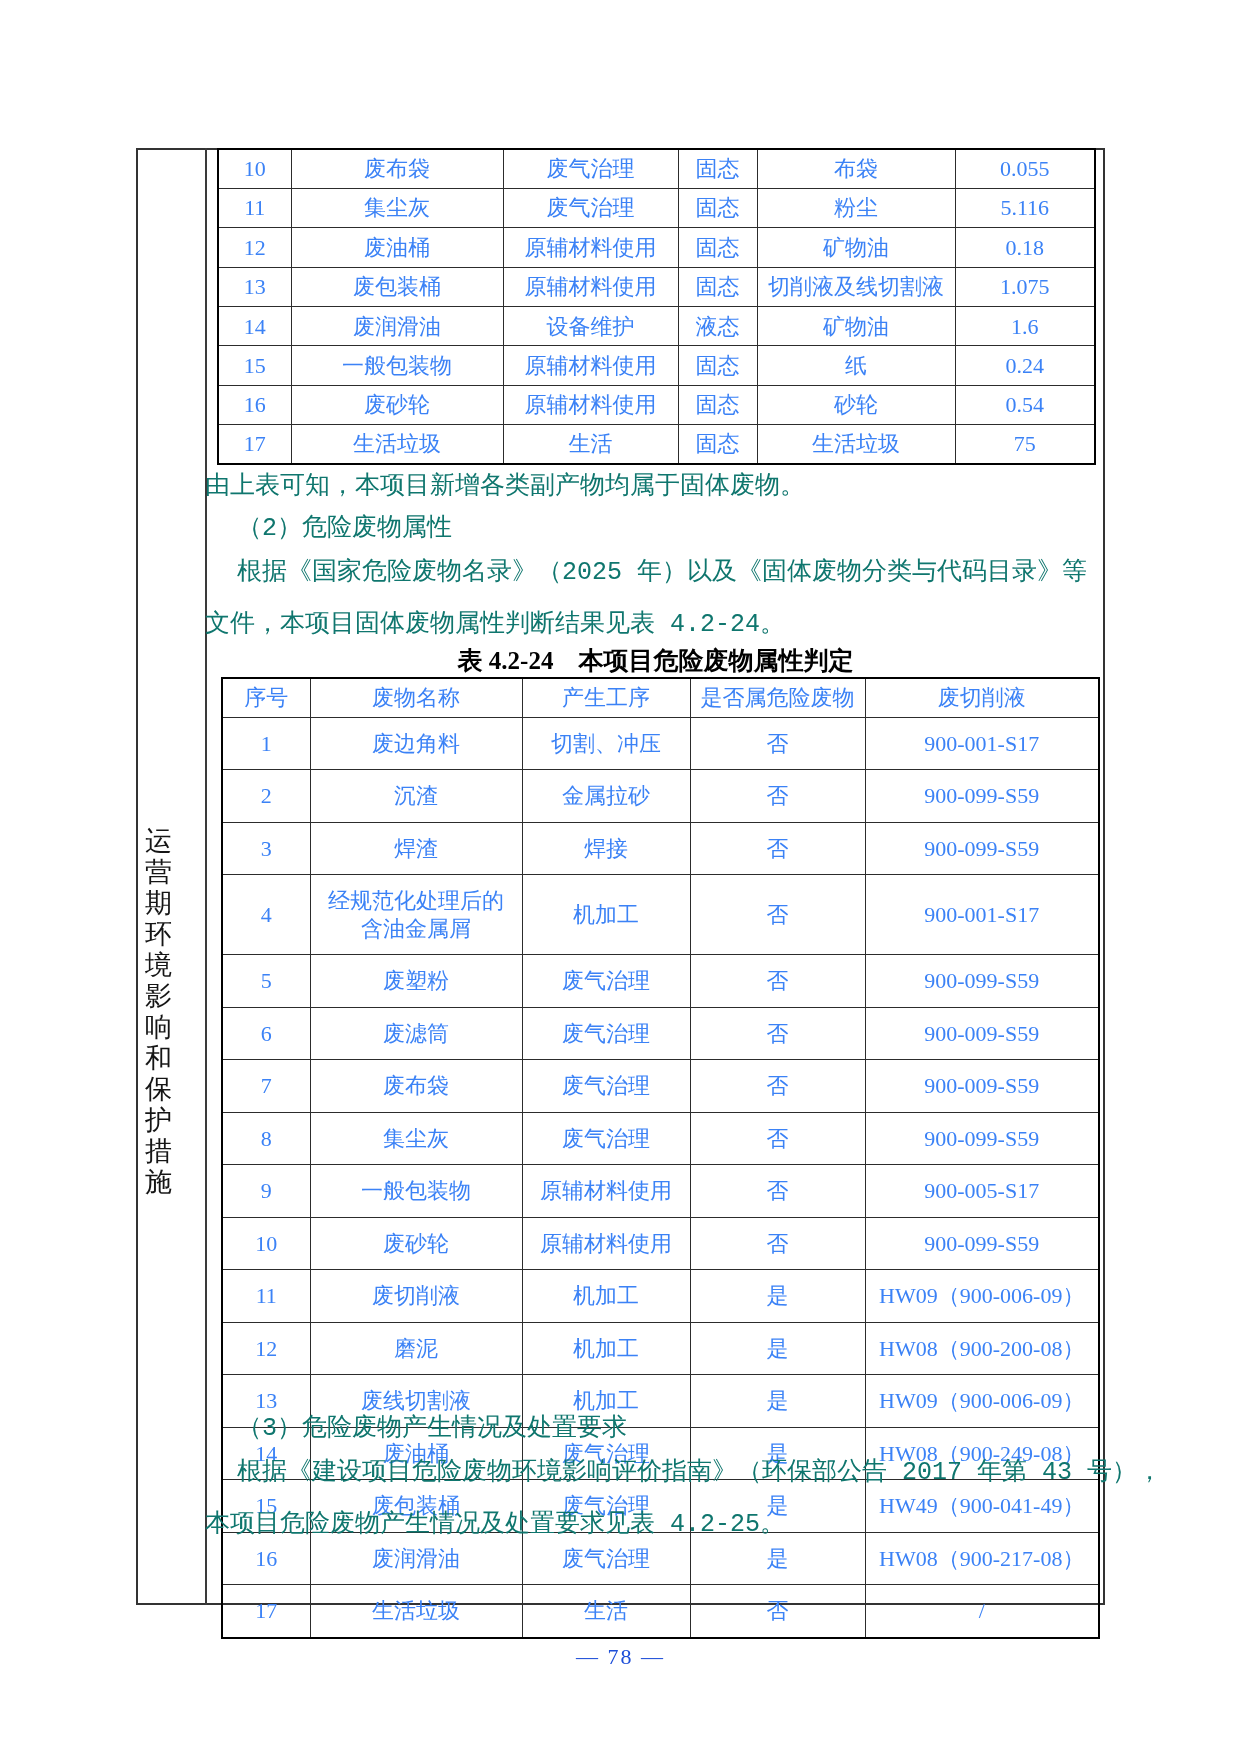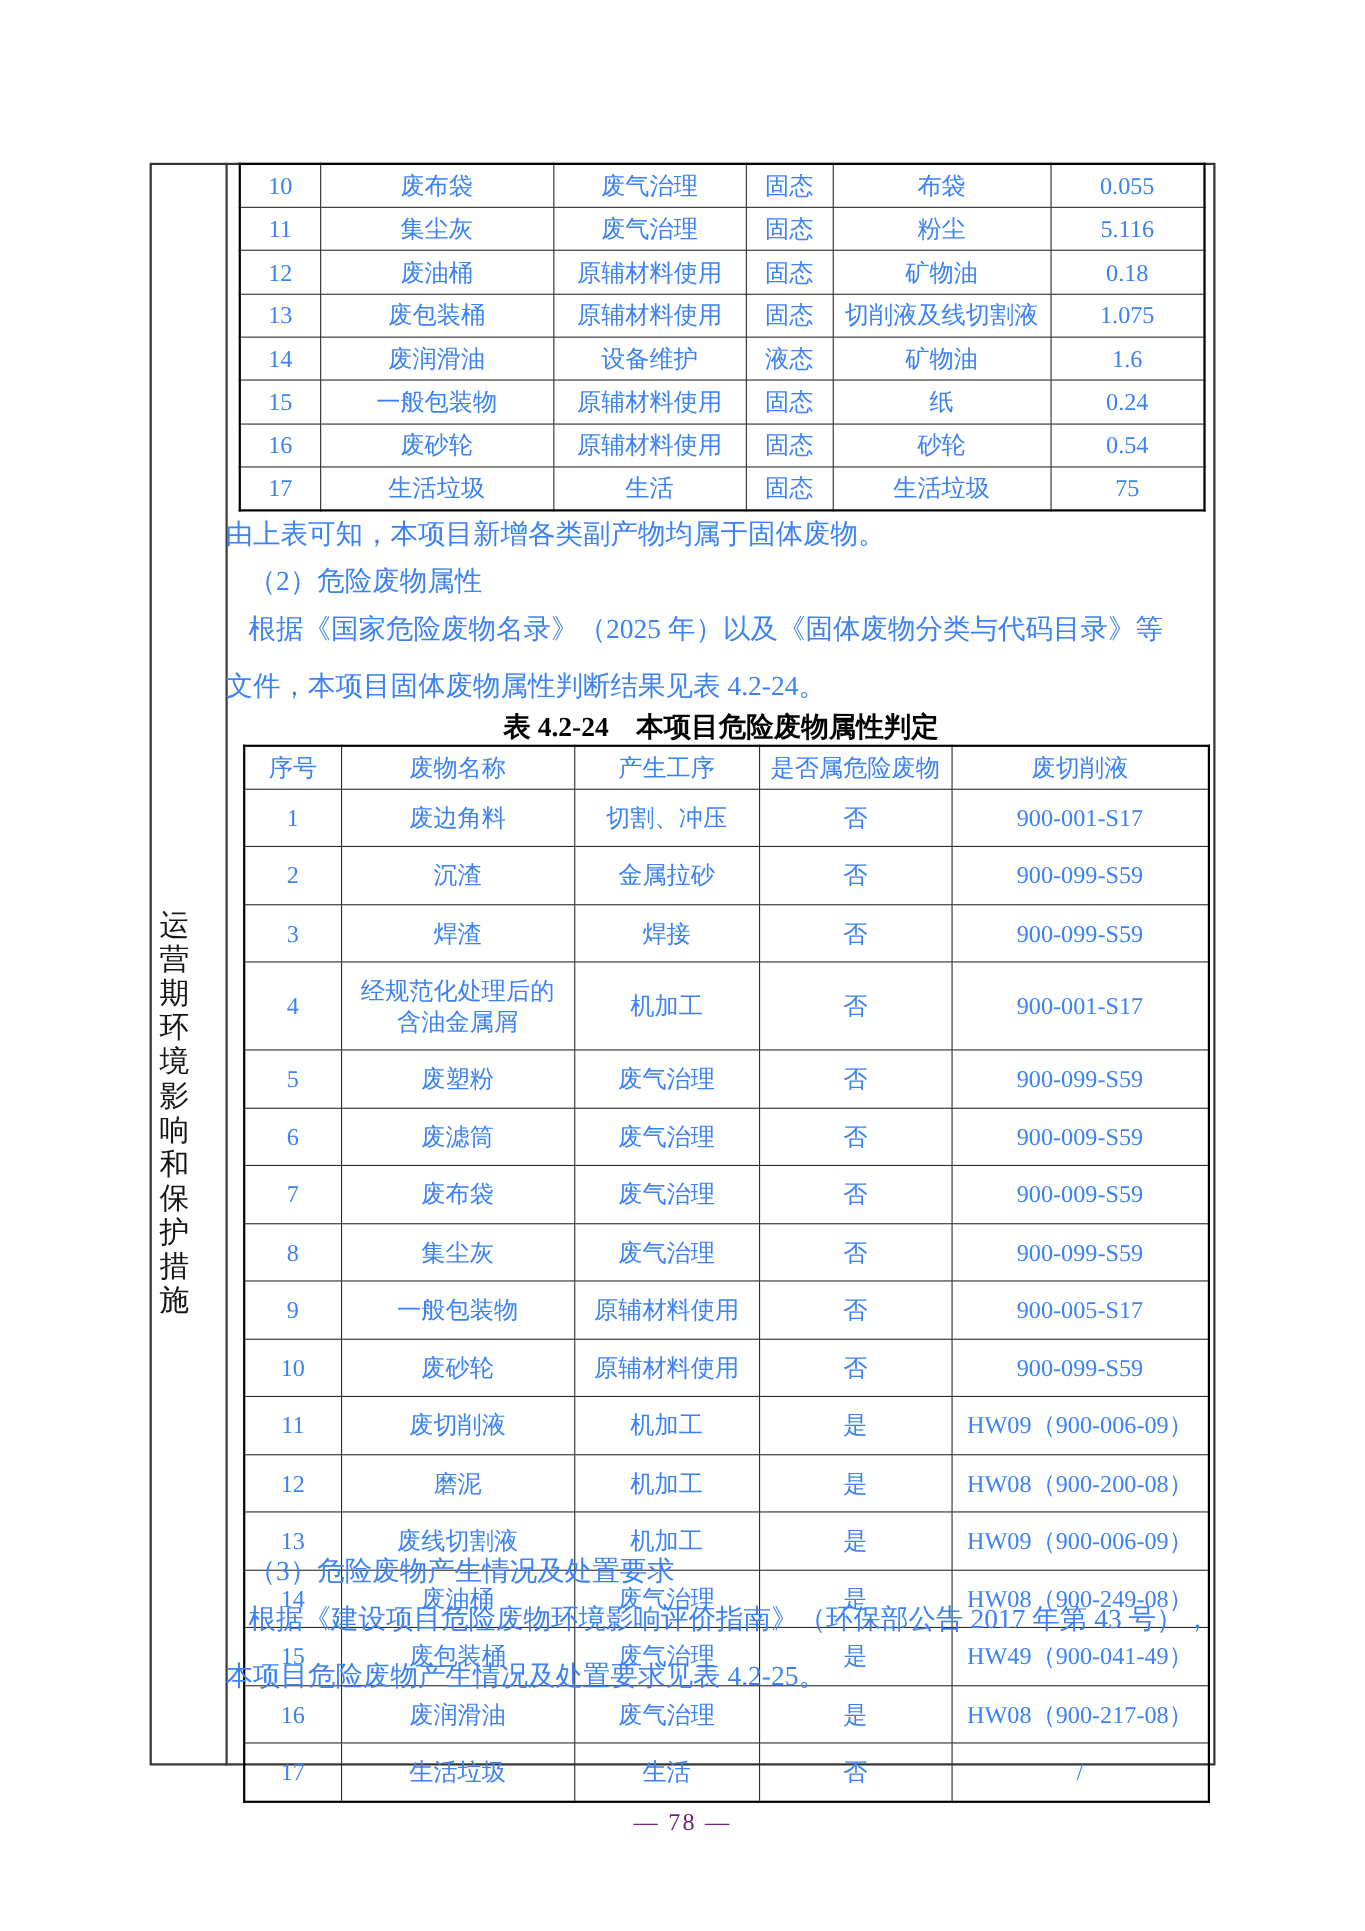"由上表可知，本项目新增各类副产物均属于固体废物。" .para { color: #3b82f6 -> #0f766e; font-family: none -> Liberation Mono, monospace }
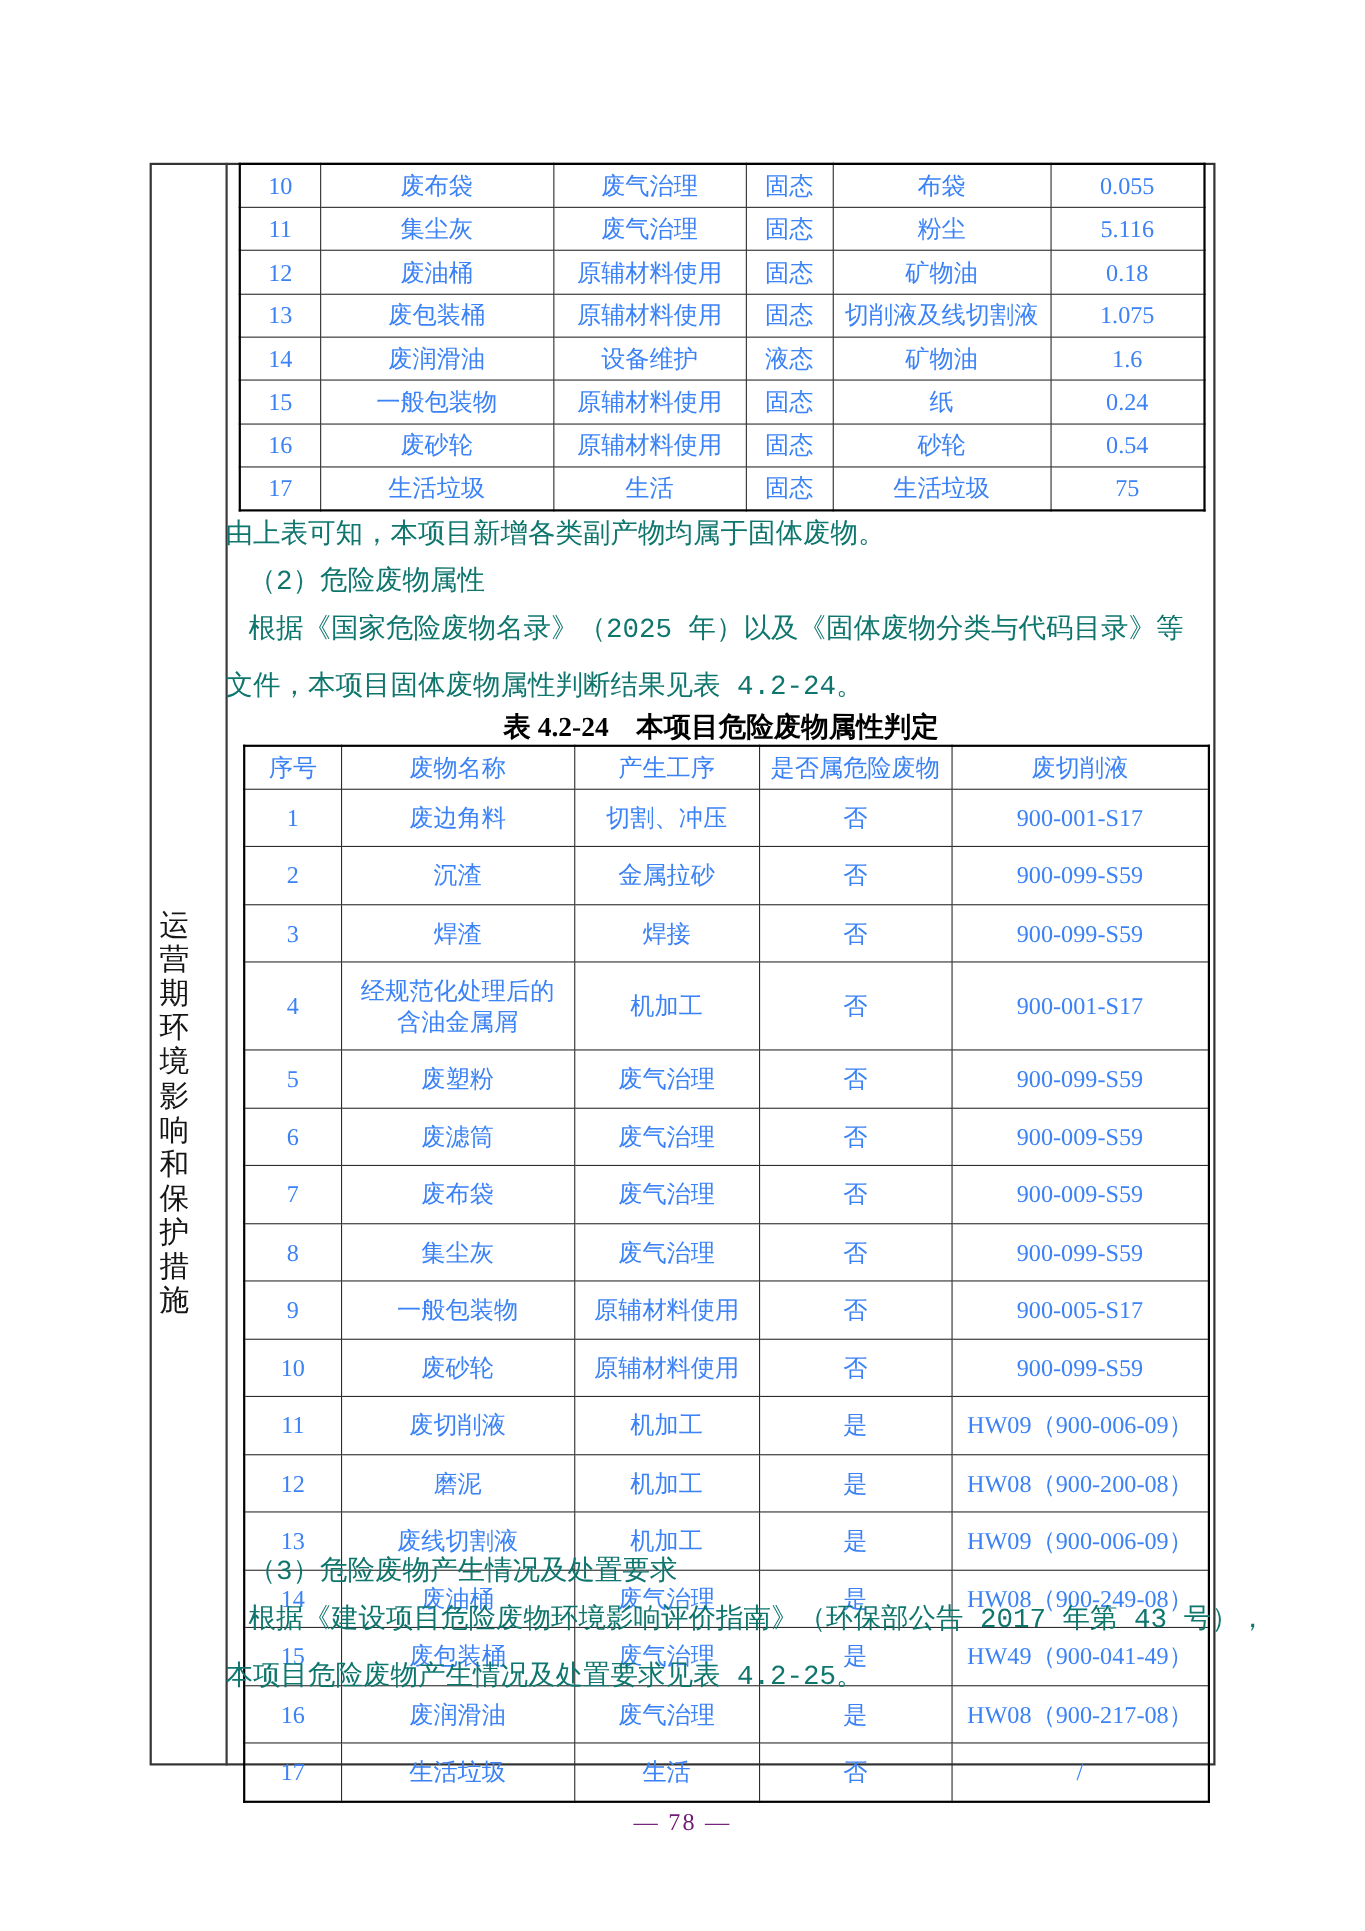"（2）危险废物属性" .indent { padding-left: 21px -> 32px }
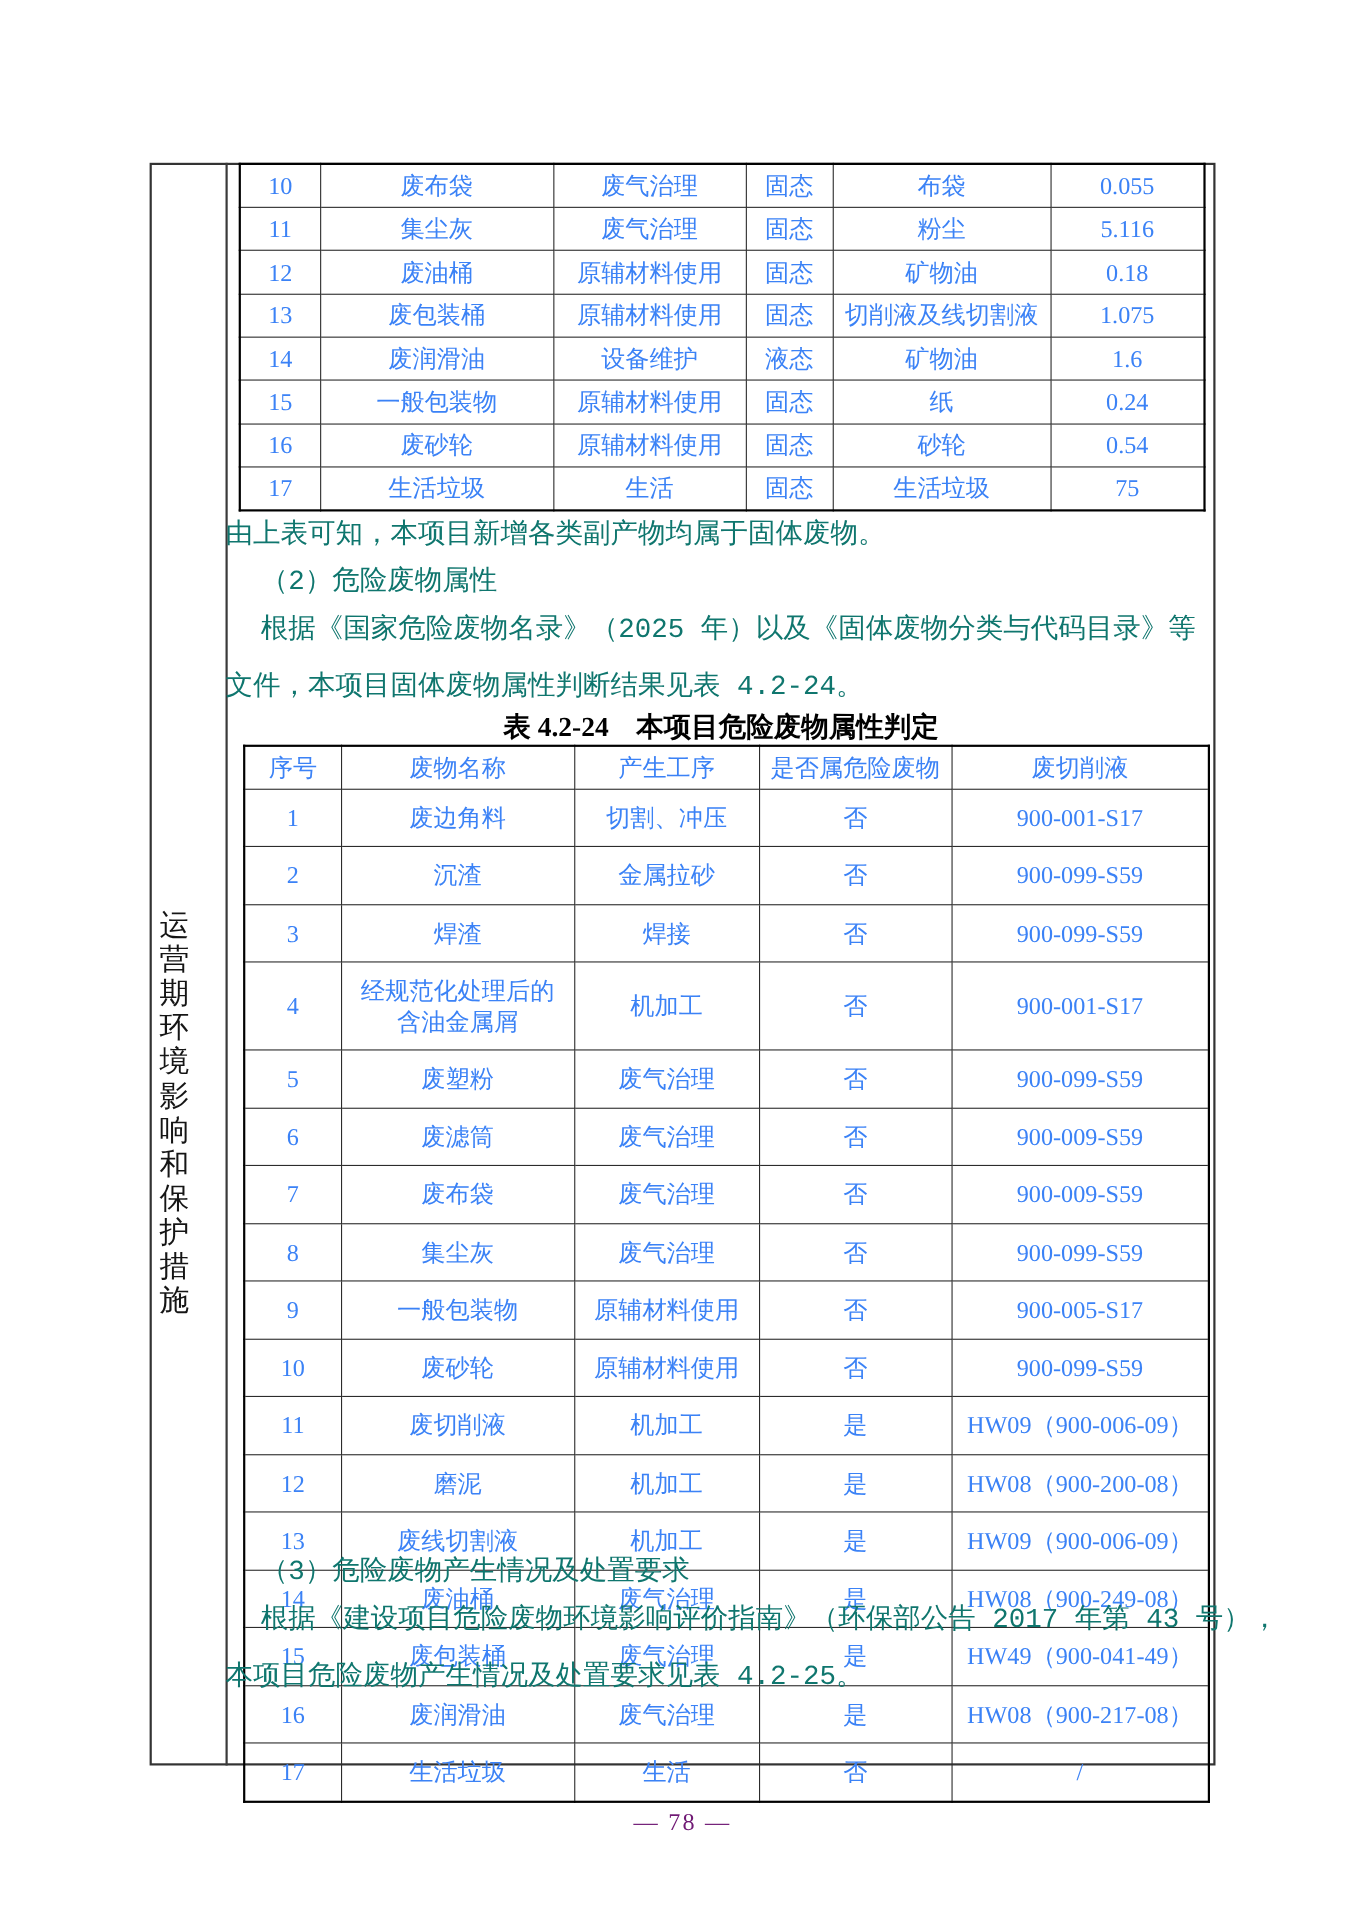"— 78 —" .page-num { color: #701a75 -> #1d4ed8 }
